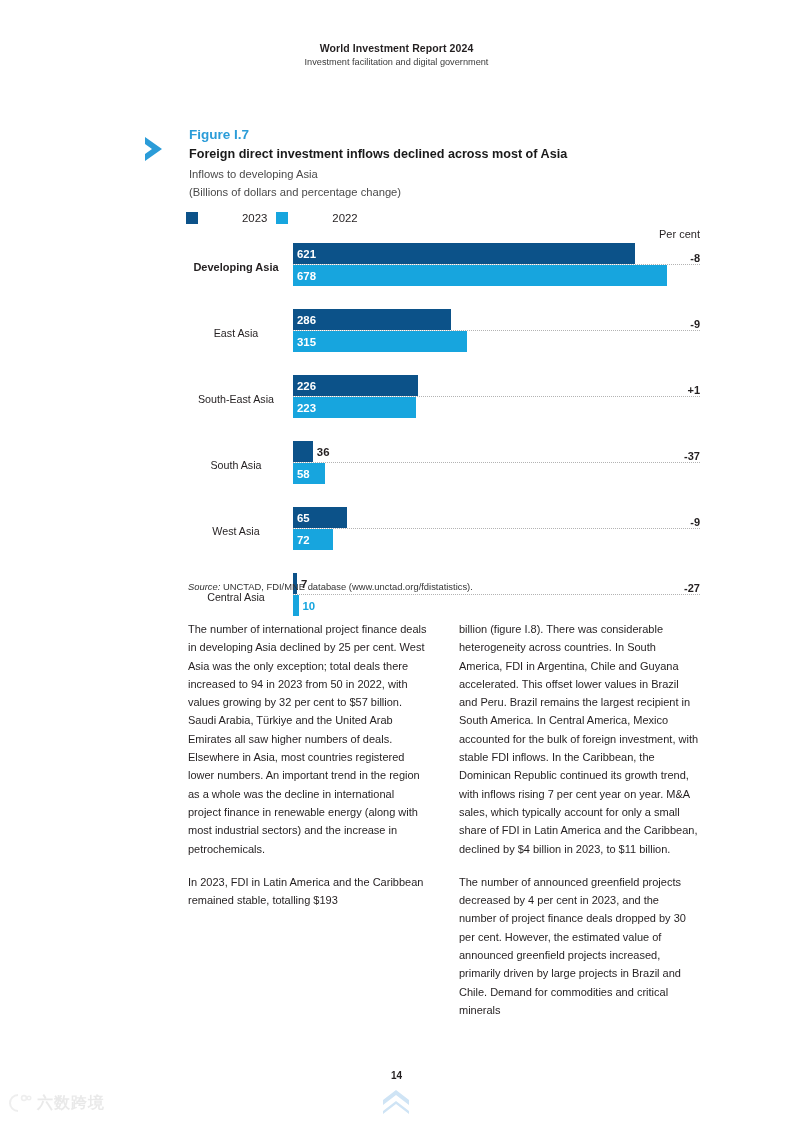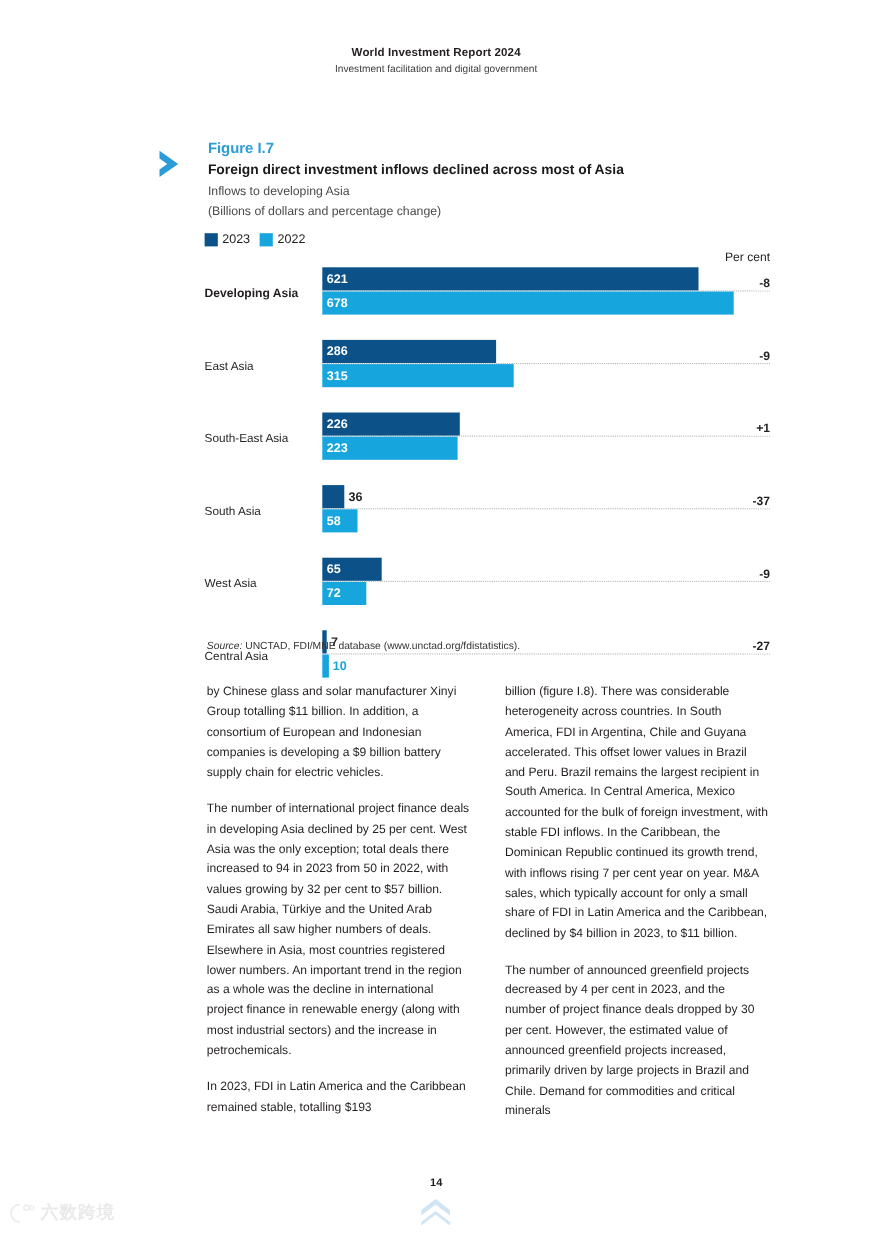"2023" .legend-label { margin-left: none -> 40px }
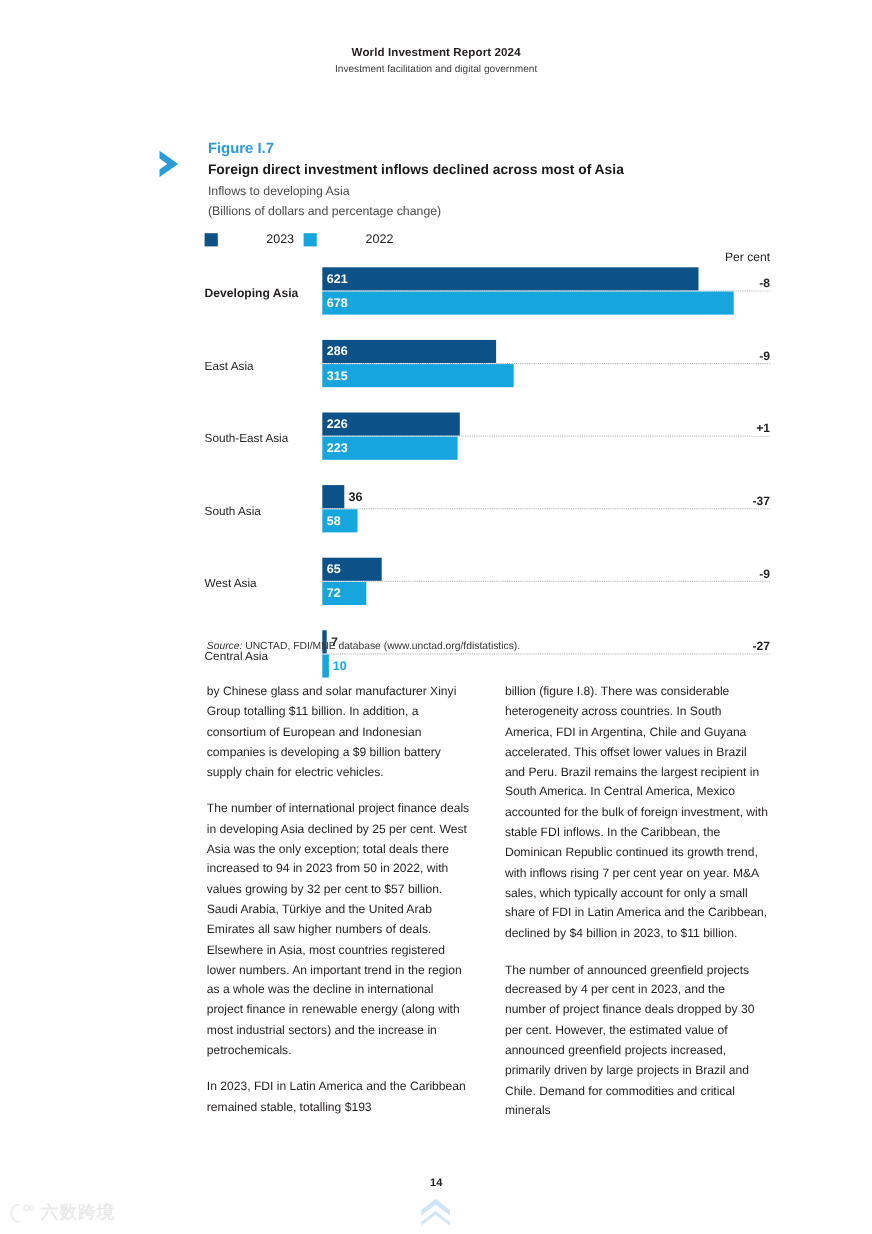"Developing Asia" .row-label { text-align: left -> center }
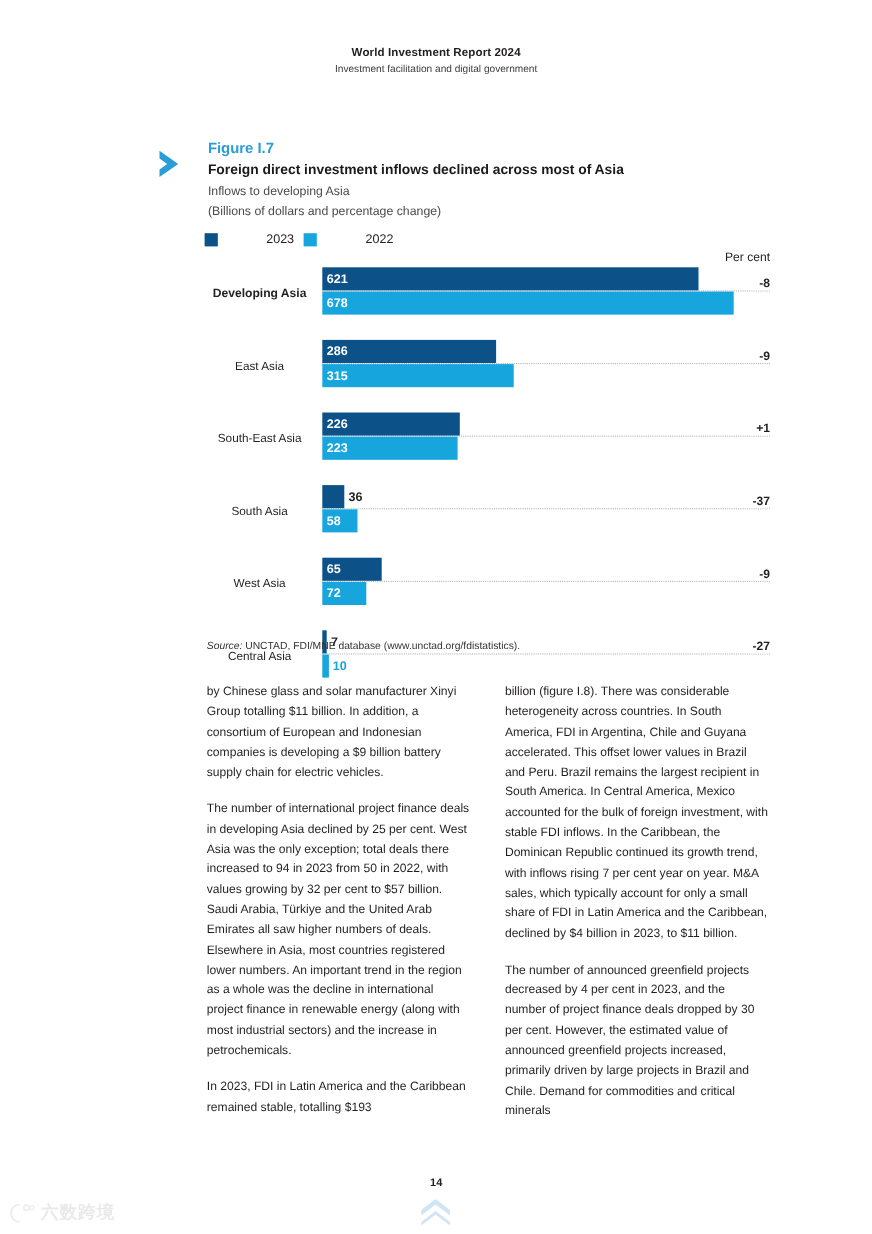"by Chinese glass and solar" p { html: <p>by Chinese glass and solar manufacturer Xinyi Group totalling $11 billion. In addition, a consortium of European and Indonesian companies is developing a $9 billion battery supply chain for electric vehicles.</p> -> none }
